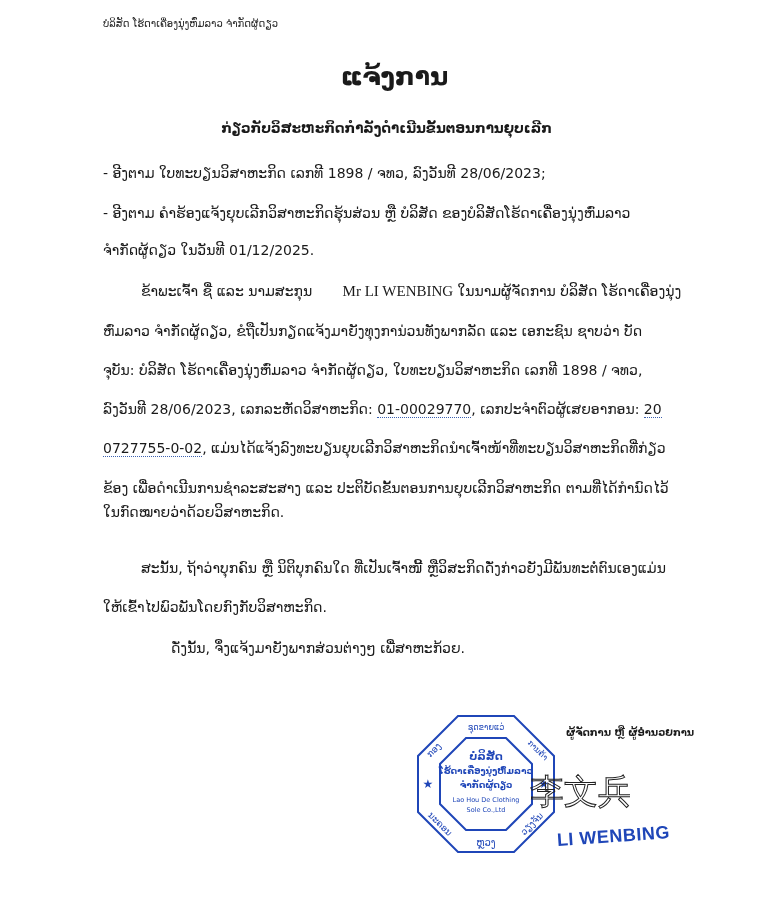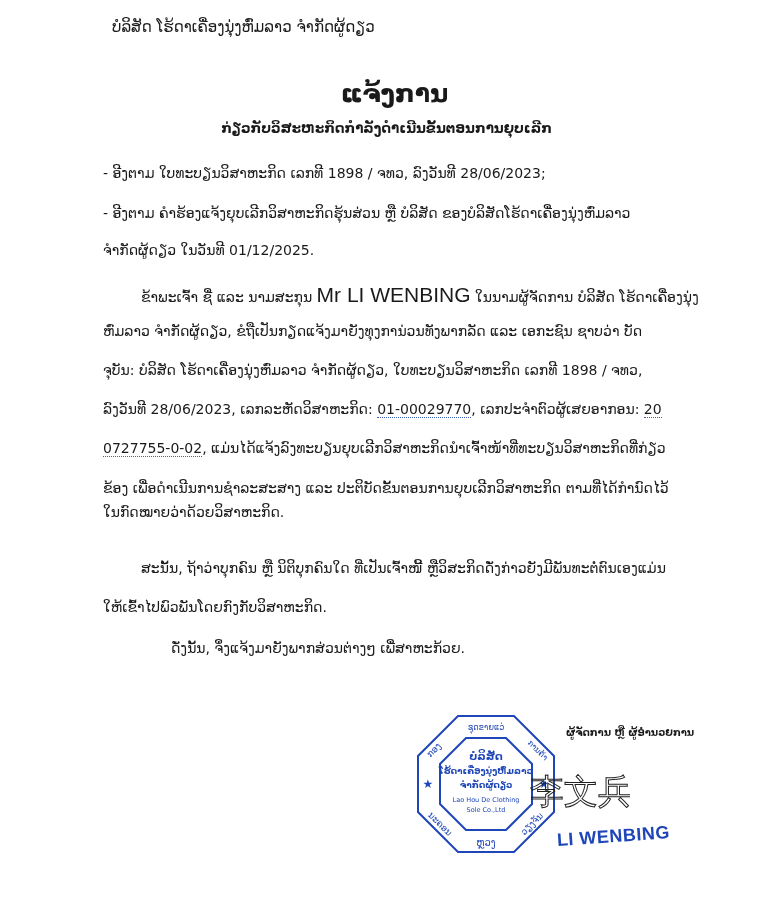"ບໍລິສັດ ໂຮ້ດາເຄື່ອງນຸ່ງຫົ່ມລາວ" .header-company { font-size: 15px -> 10px; left: 112px -> 103px }
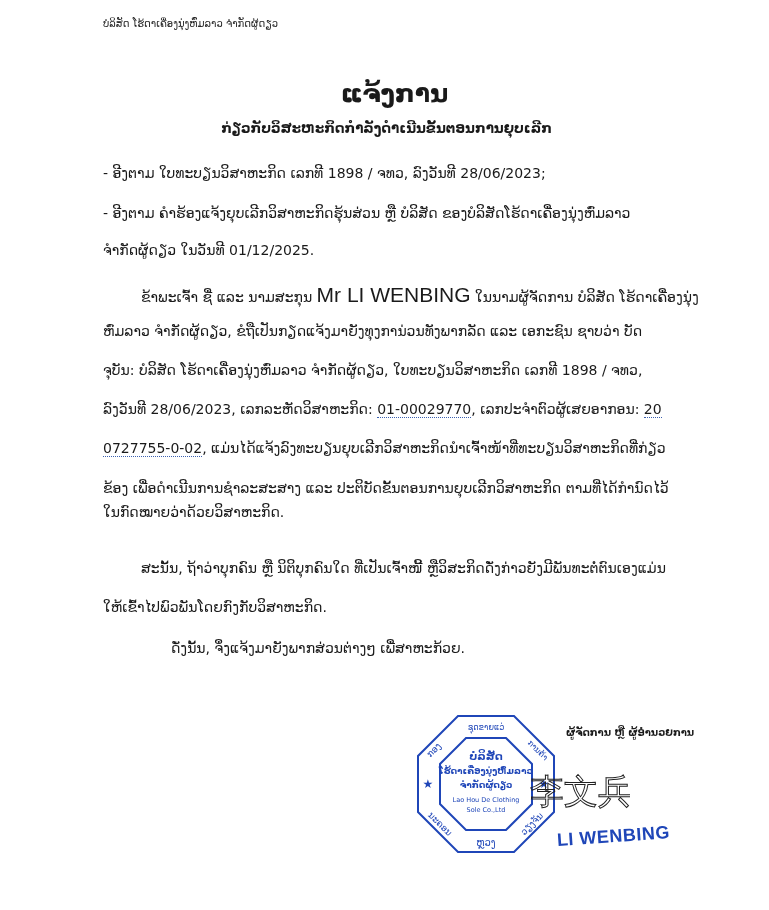"ແຈ້ງການ" .title { margin-top: 17px -> none }
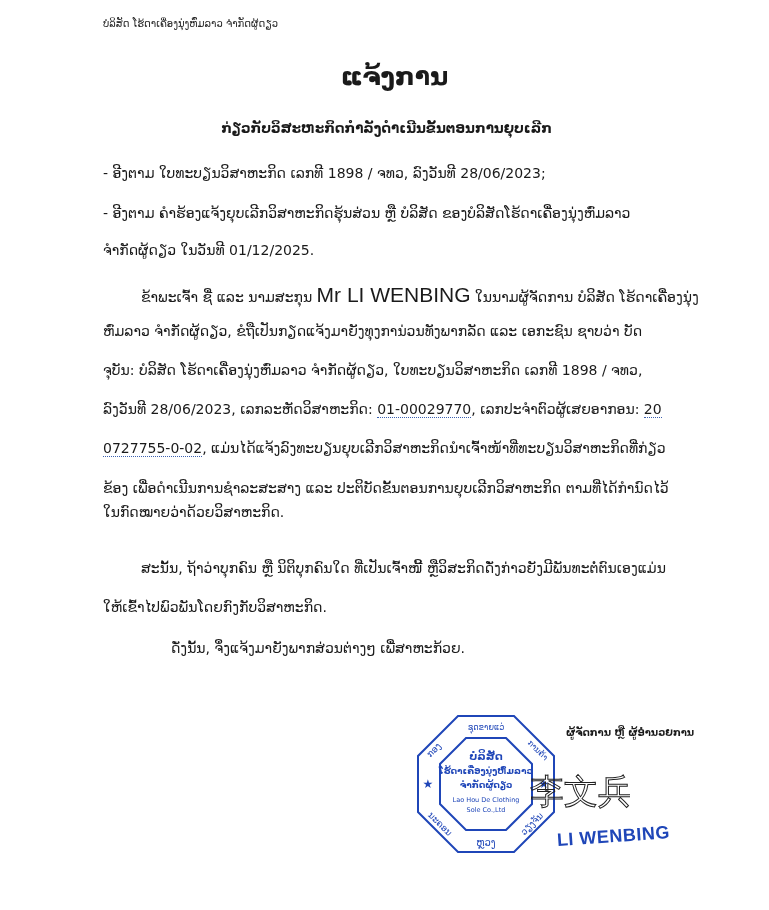"Mr LI WENBING" .latin { font-family: Liberation Sans, sans-serif -> Liberation Serif, serif; font-size: 21px -> 15px; margin-left: none -> 26px }
